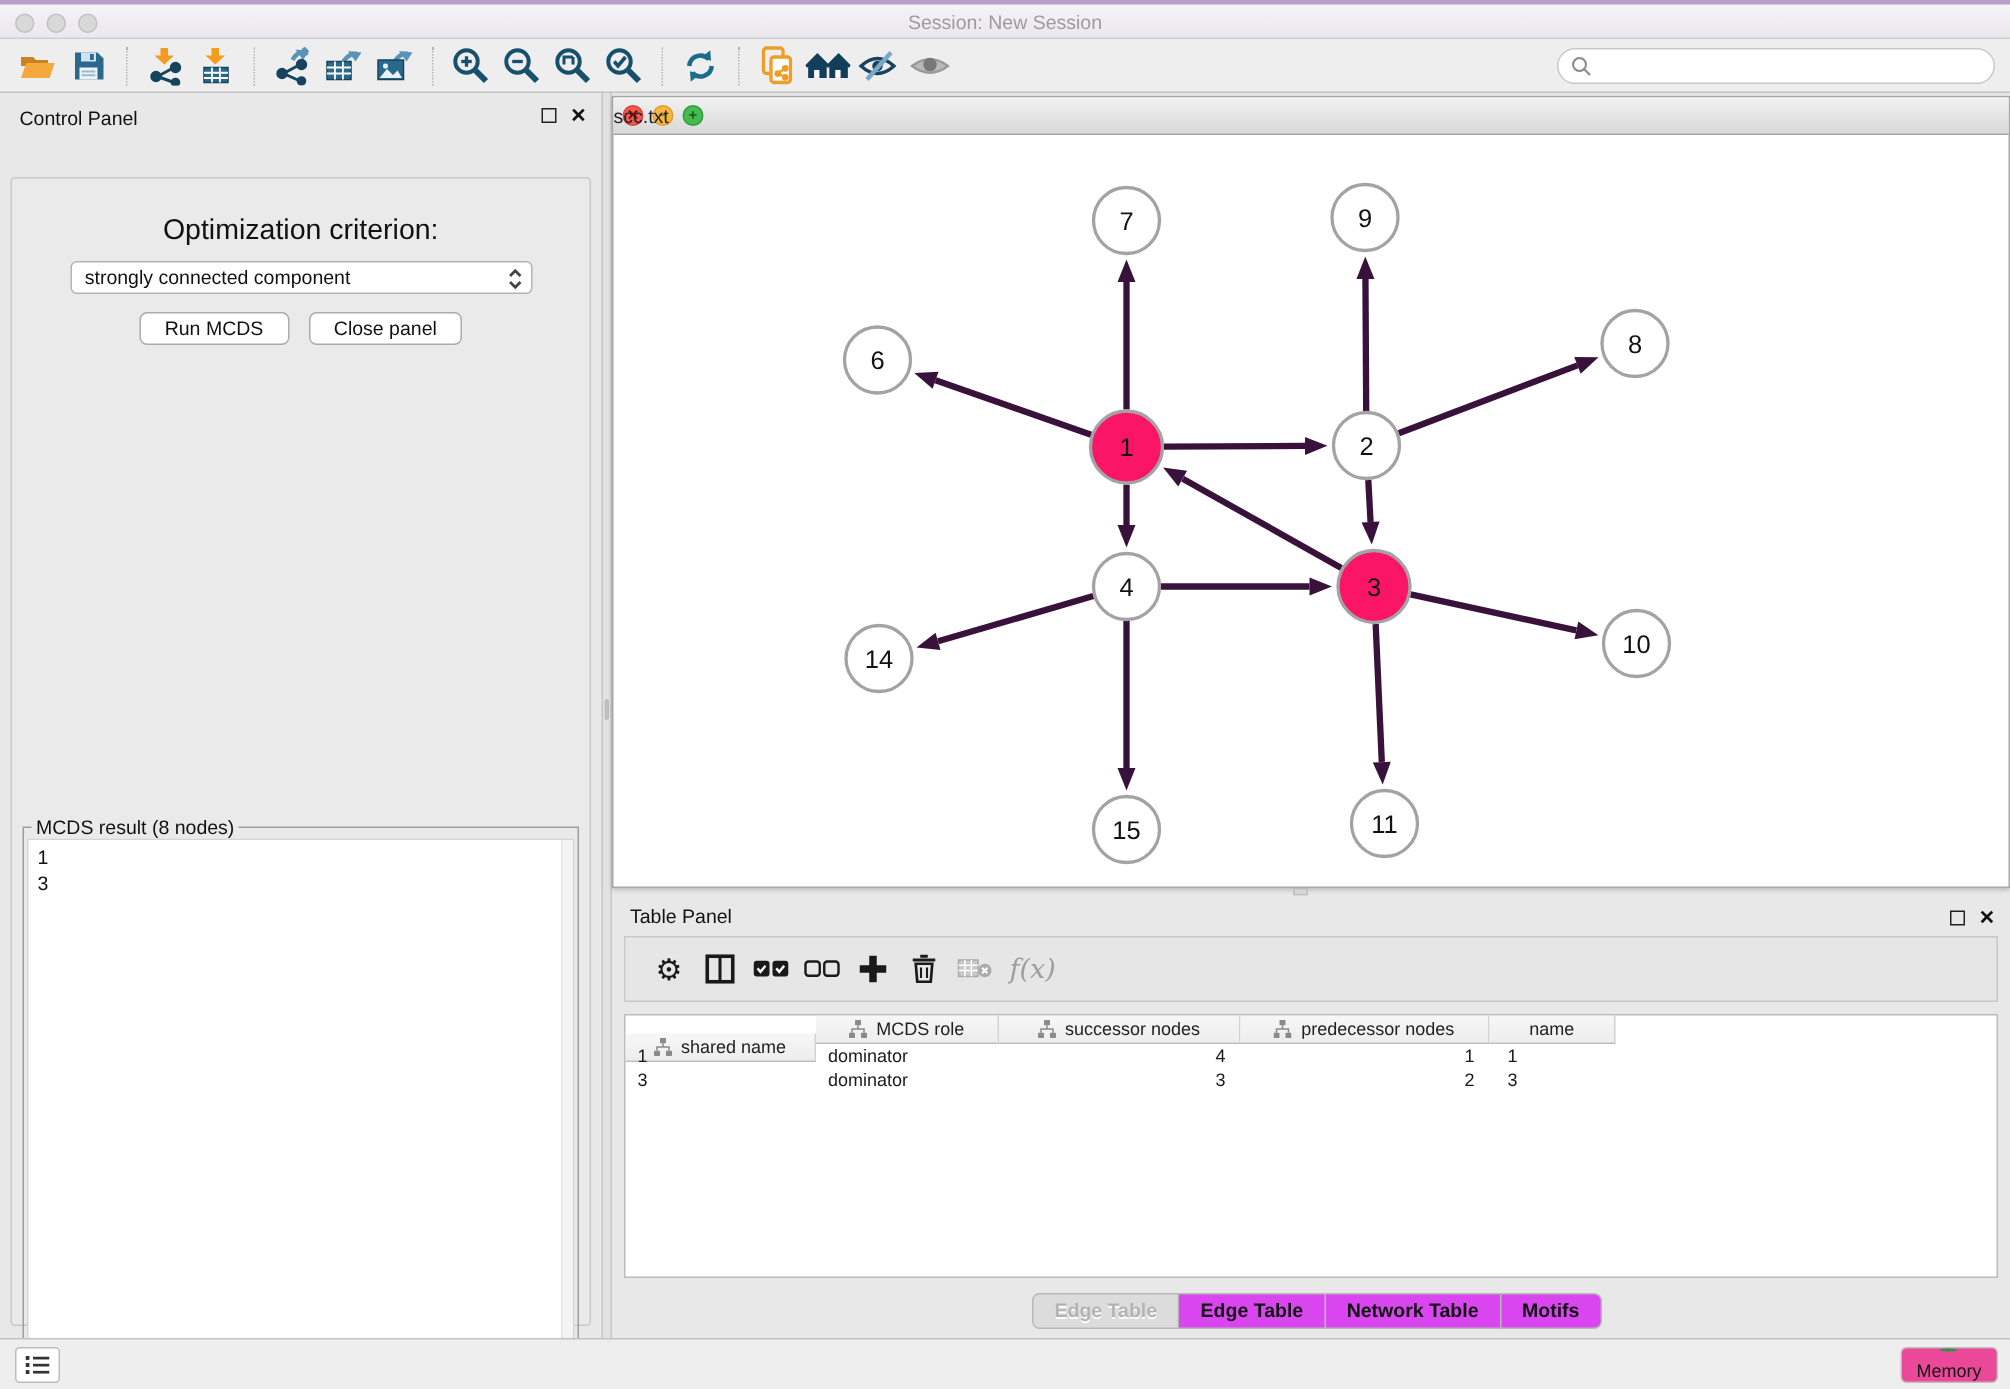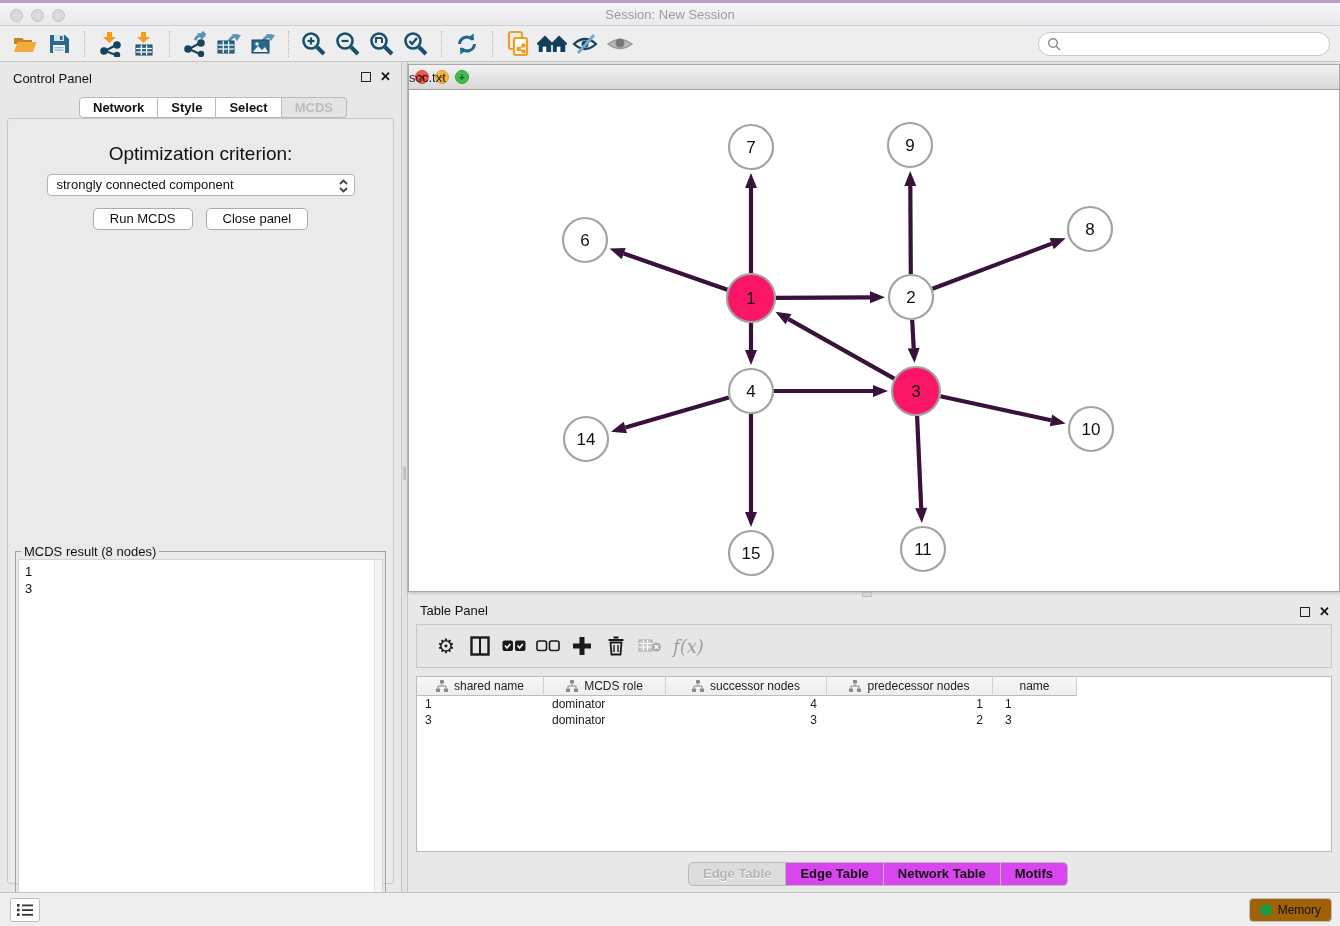"Network" div.cp-tabs { html: <div> <div>Network</div> <div>Style</div> <div>Select</div> <div>MCDS</div> </div> -> none }
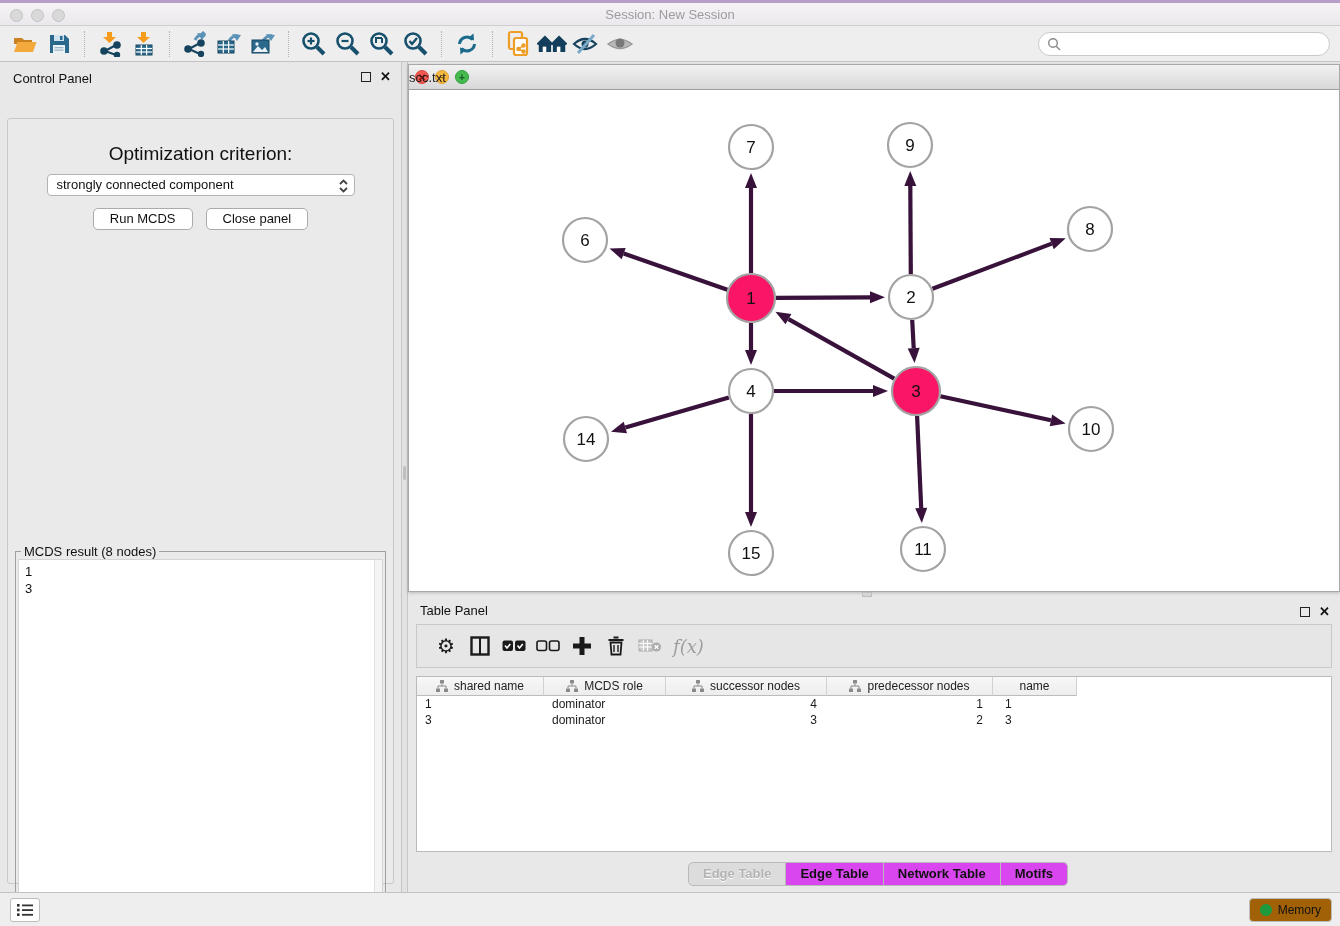"shared name" div.th { margin-top: none -> 12px }
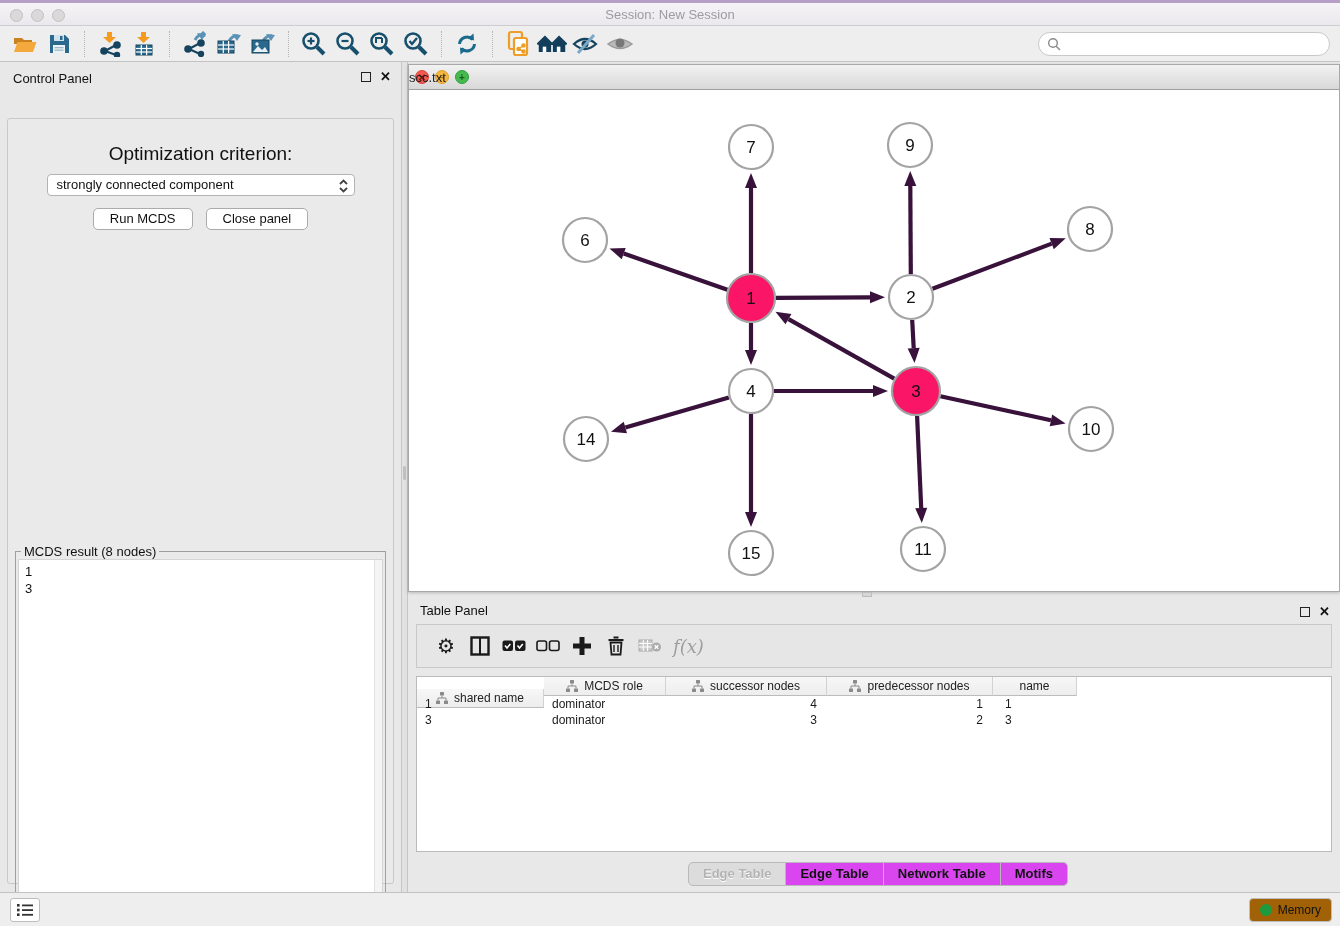"Memory" .membtn { background: #a16207 -> #ec4899; flex-direction: none -> column }
